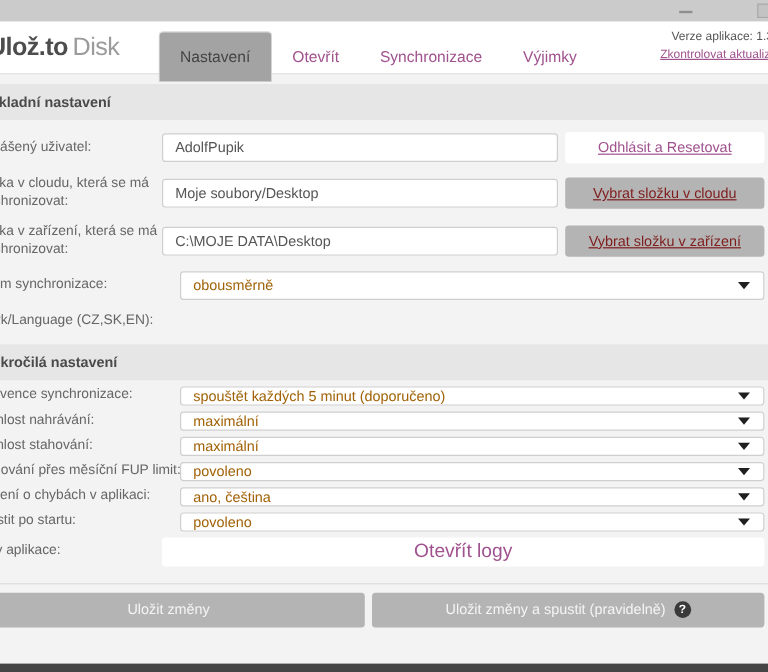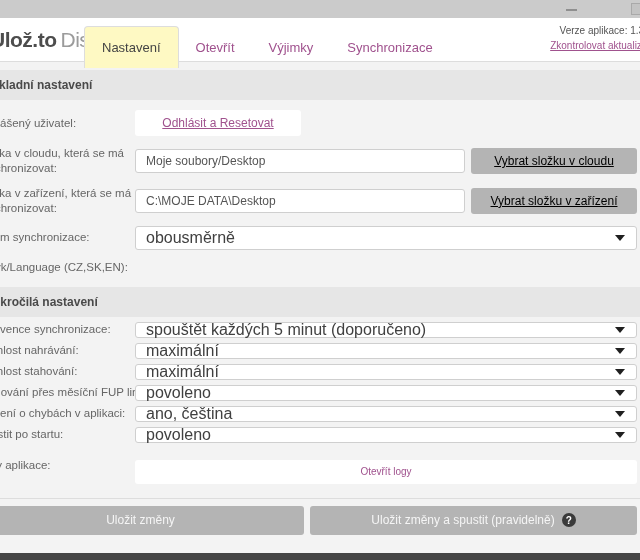"Nastavení" .tab.active { background: #fef9c3 -> #a3a3a3; margin-left: none -> 48px }
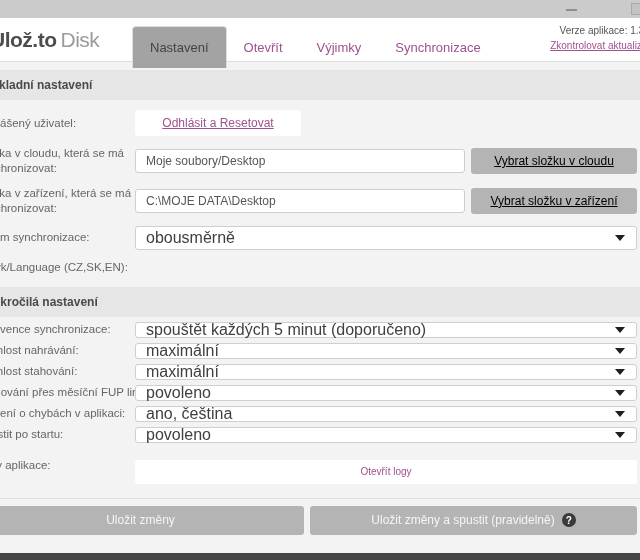"Výjimky" div.tab { order: before "Synchronizace" -> after "Synchronizace" }
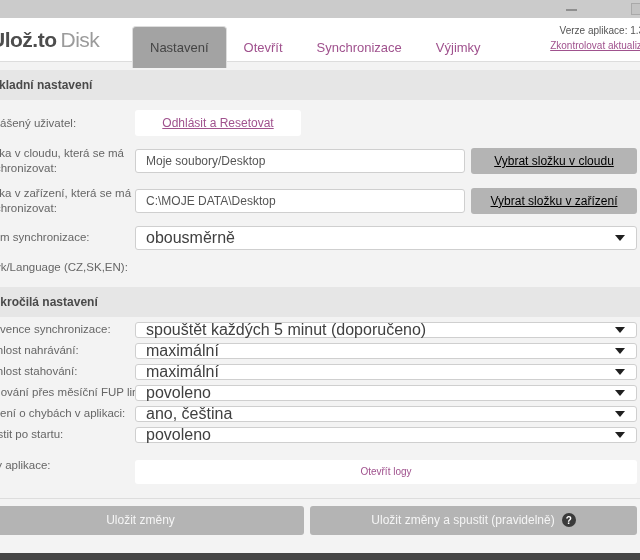"AdolfPupik" input.text { html: none -> <input> }
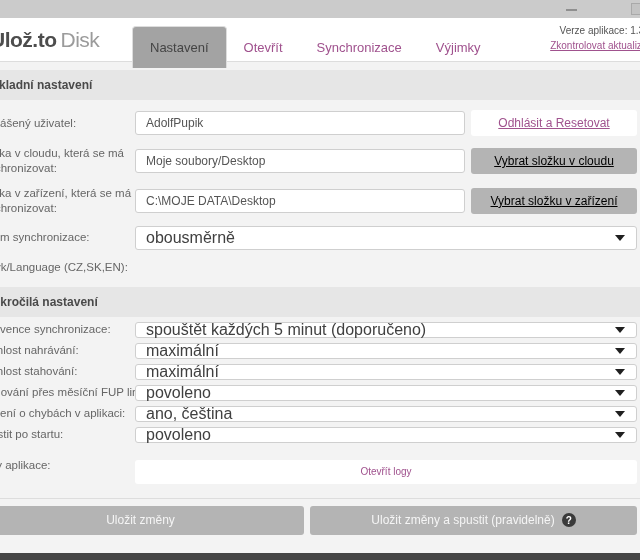"Vybrat složku v cloudu" .btn-gray { color: #000000 -> #7f1d1d }
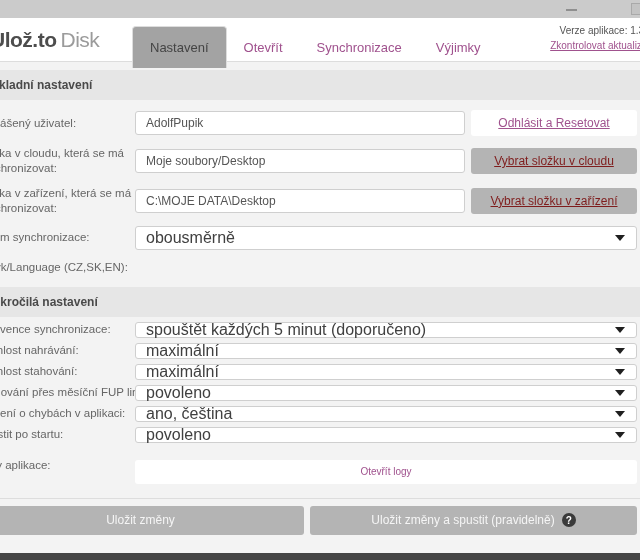"obousměrně" .select { color: #404040 -> #a16207; font-size: 16px -> 12px; margin-left: none -> 15px }
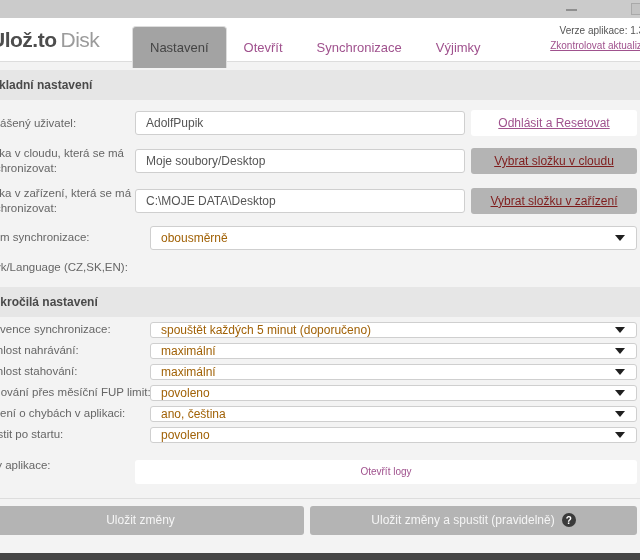"Otevřít logy" .linkbtn { font-size: 10px -> 16px; margin-top: 12px -> none }
